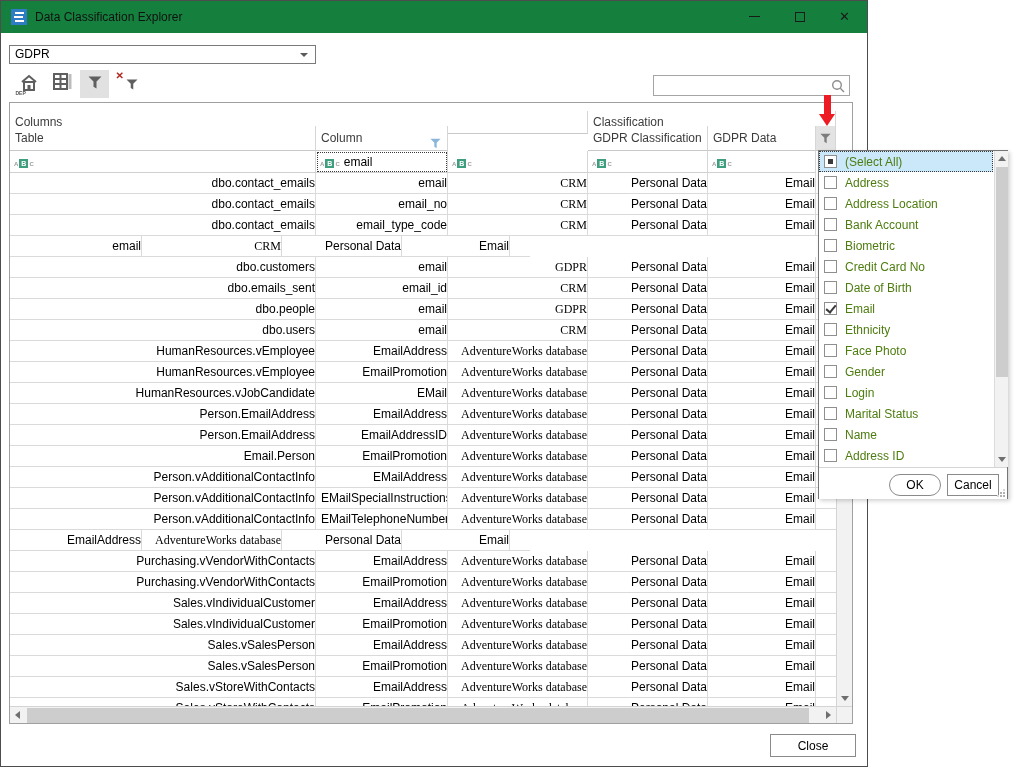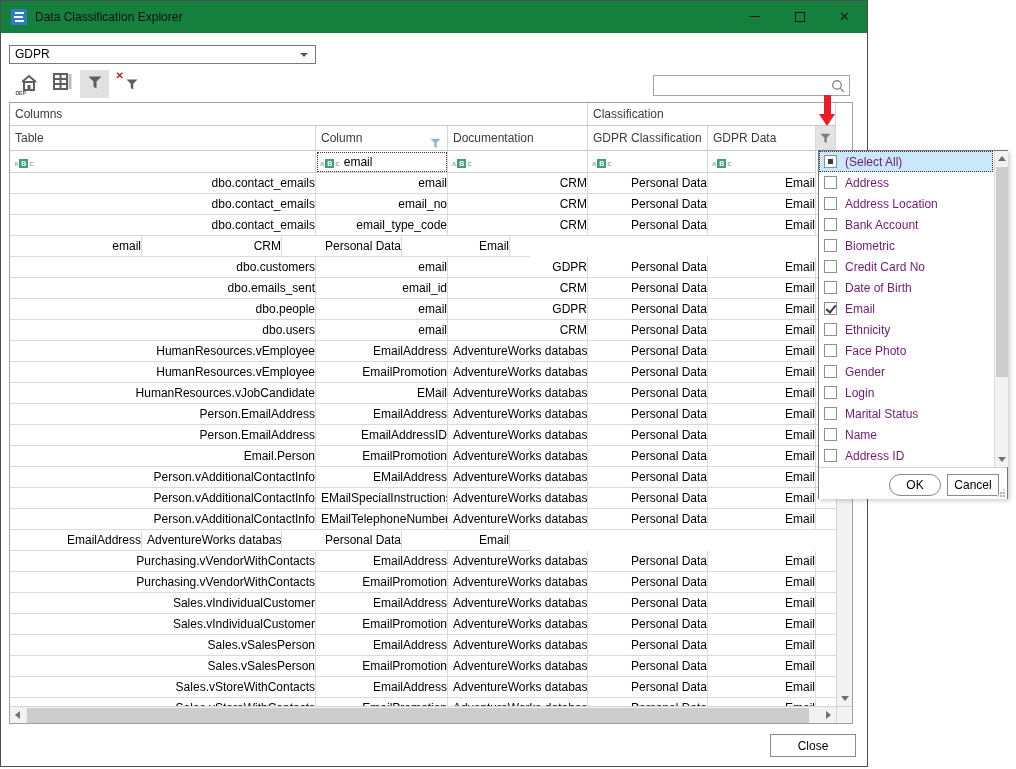"Columns" .band-row { top: 0 -> 8px }
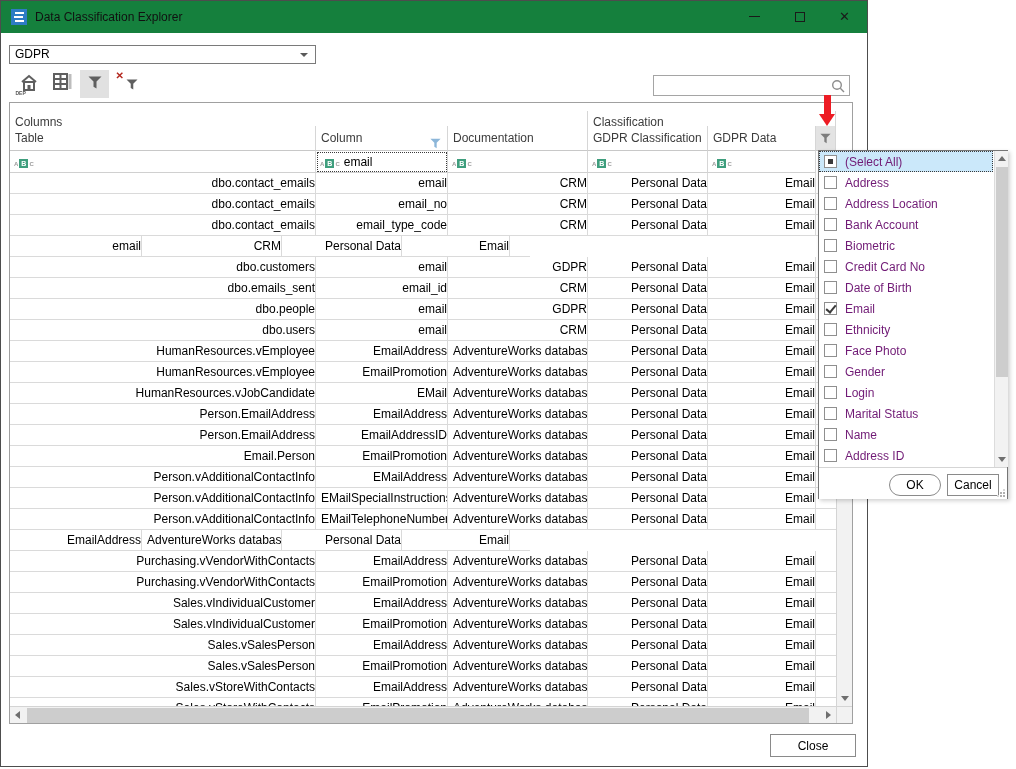"Documentation" div.hcell { html: <div>Documentation</div> -> none }
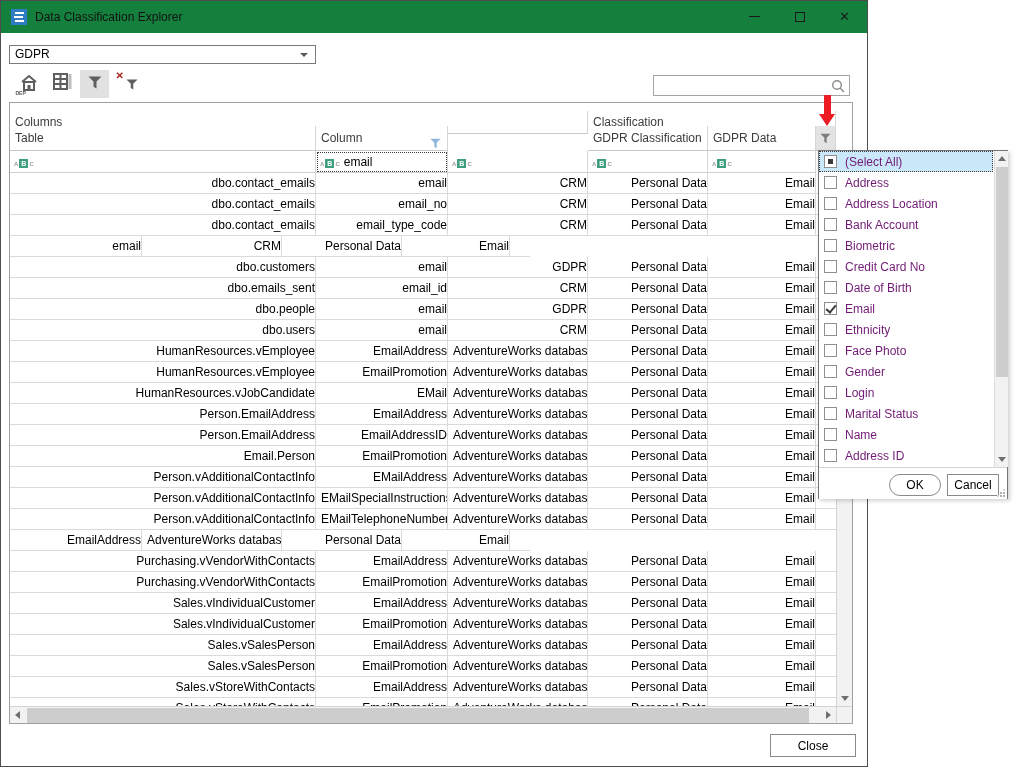"(Select All)" .pitem { color: #701a75 -> #4d7c0f }
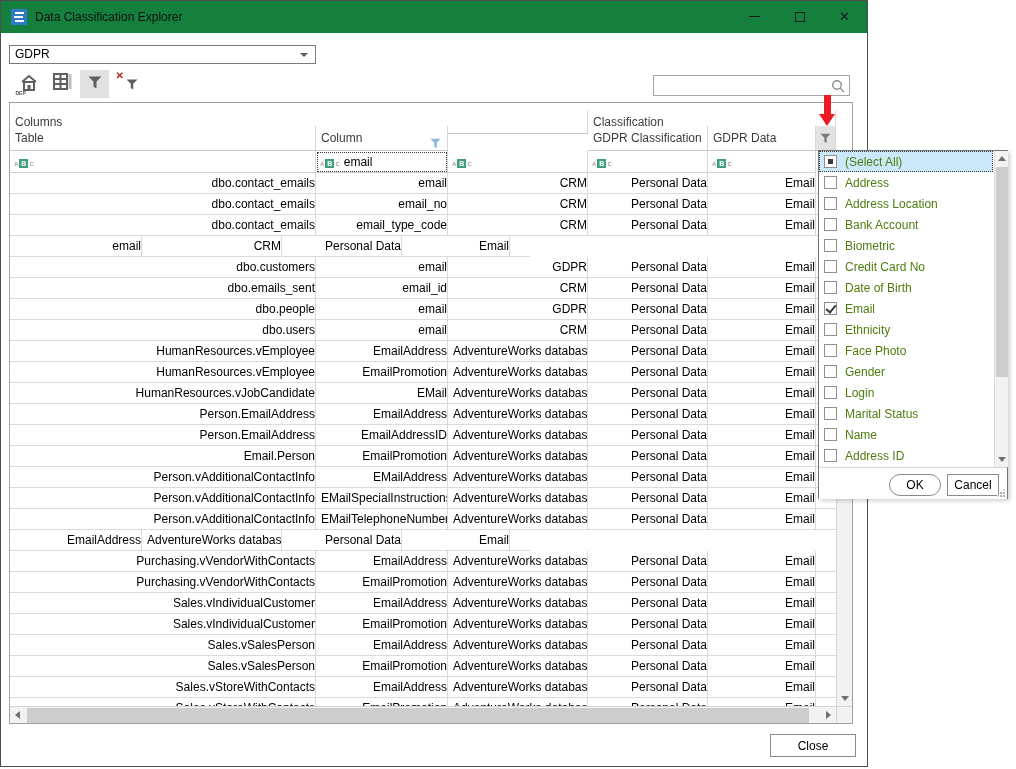"CRM" .c2 { font-family: none -> Liberation Serif, serif }
